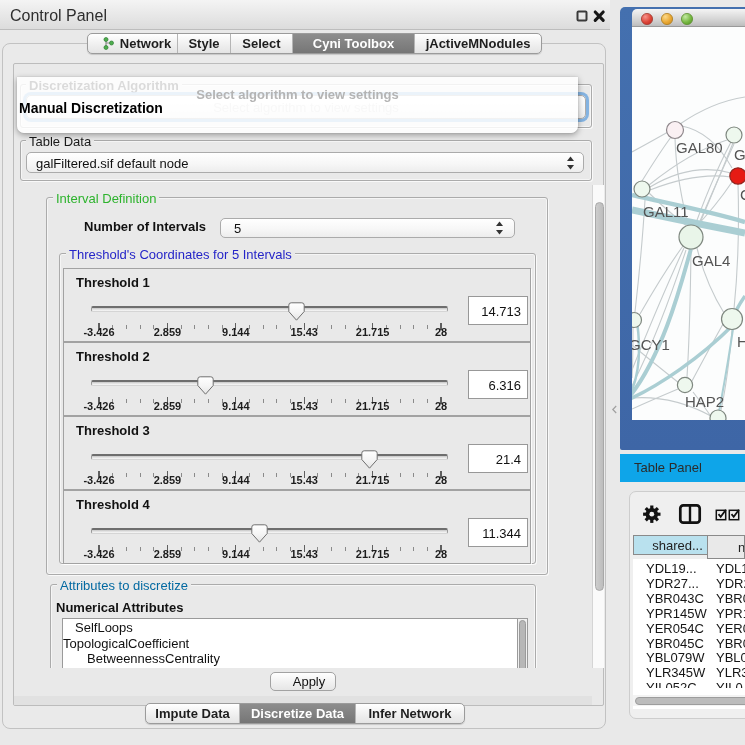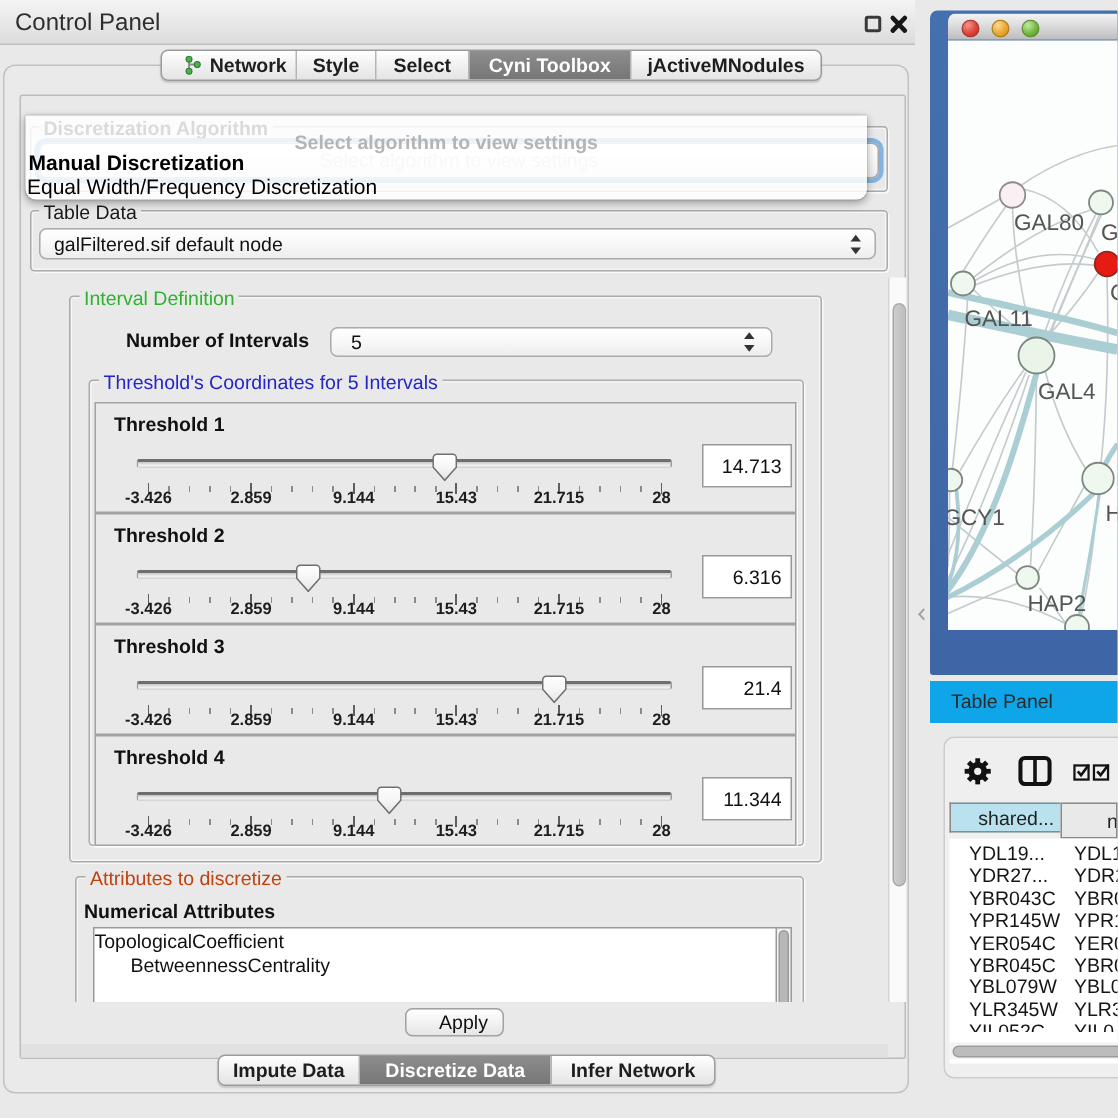"Network" div.seg { margin-left: 20px -> none }
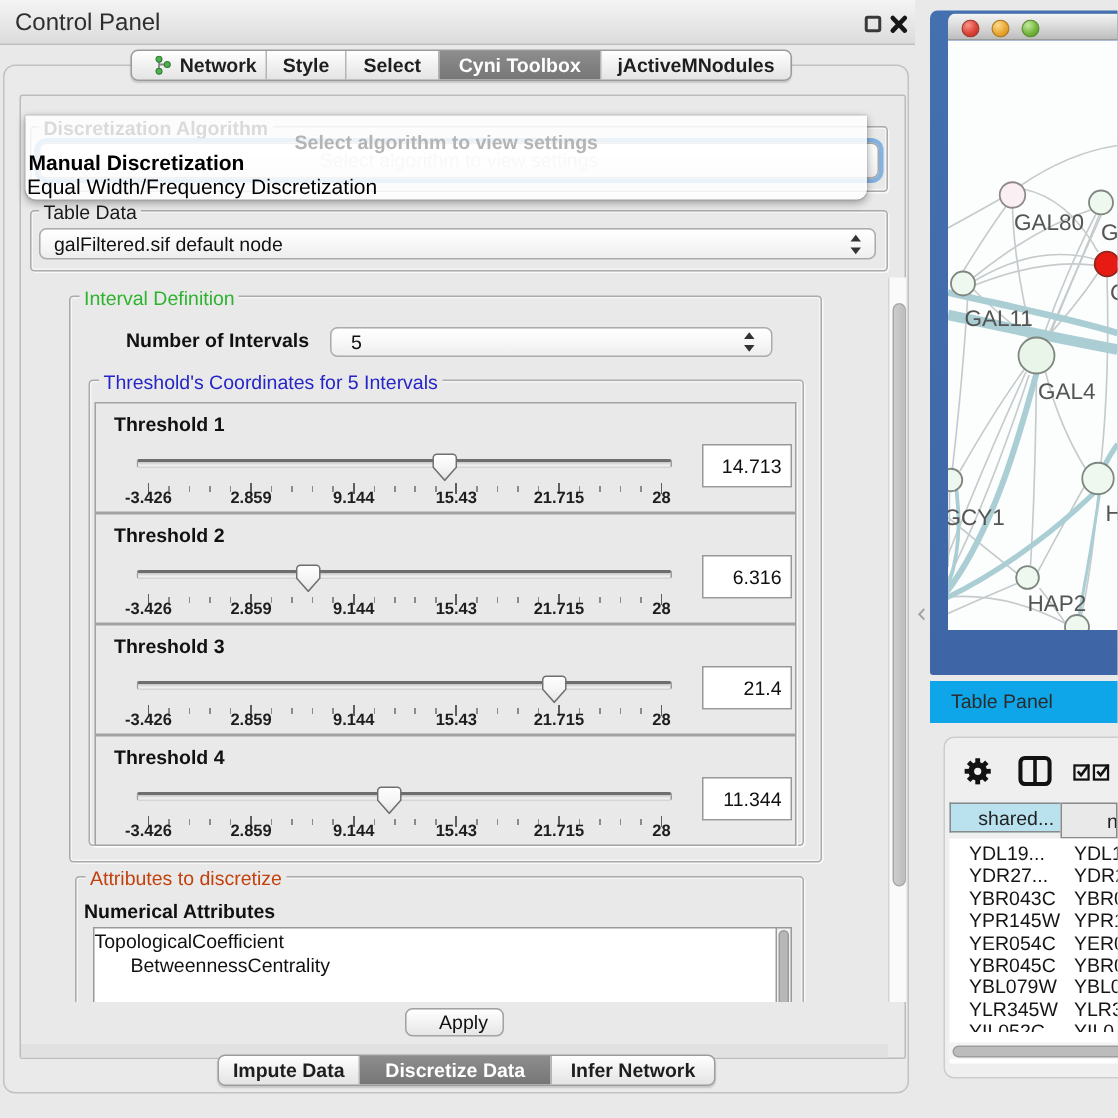"Cyni Toolbox" div.it { width: 108px -> 122px }
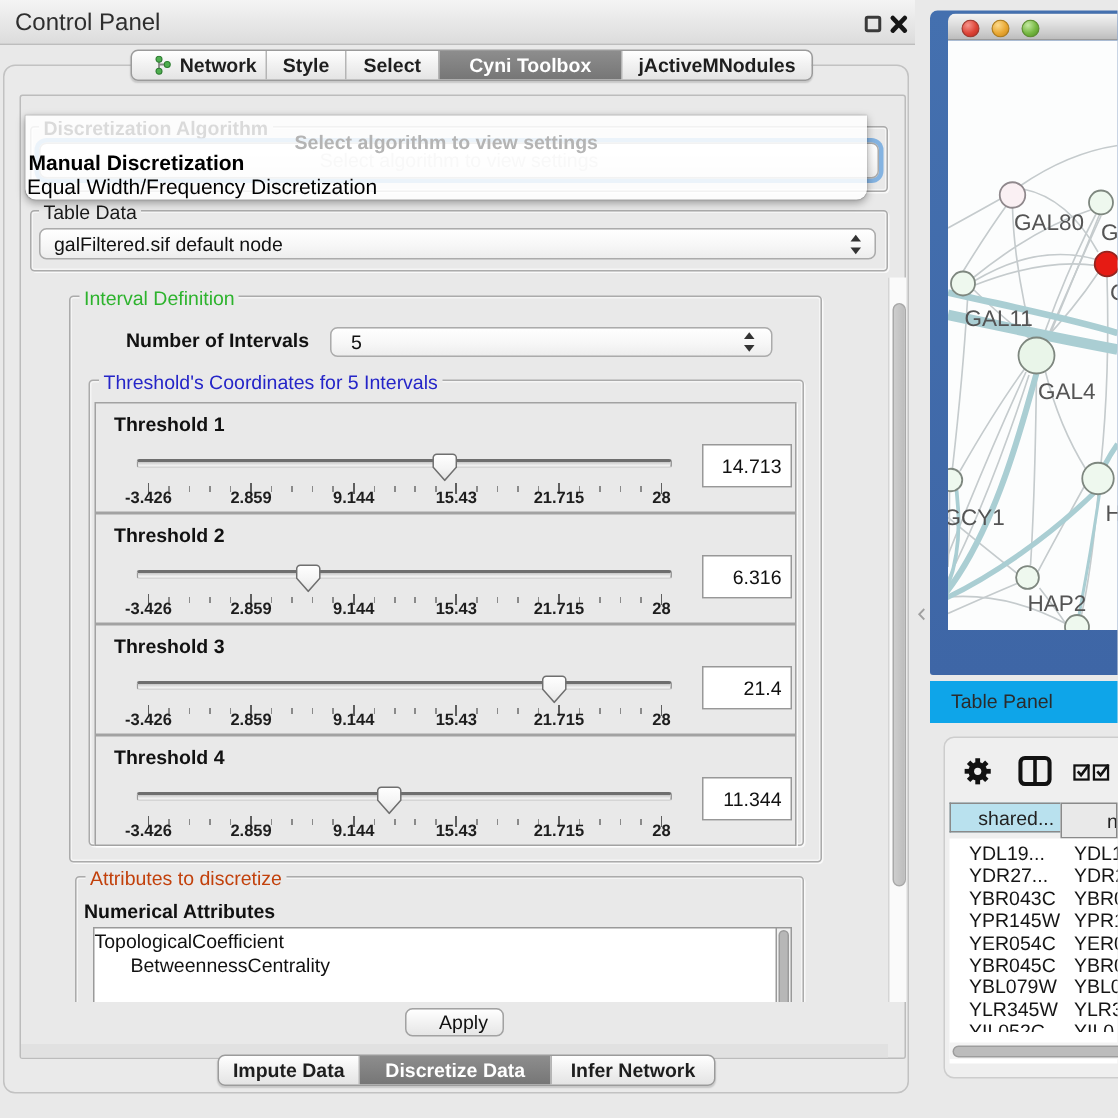"Equal Width/Frequency Discretization" div.r3 { html: <div>Equal Width/Frequency Discretization</div> -> none }
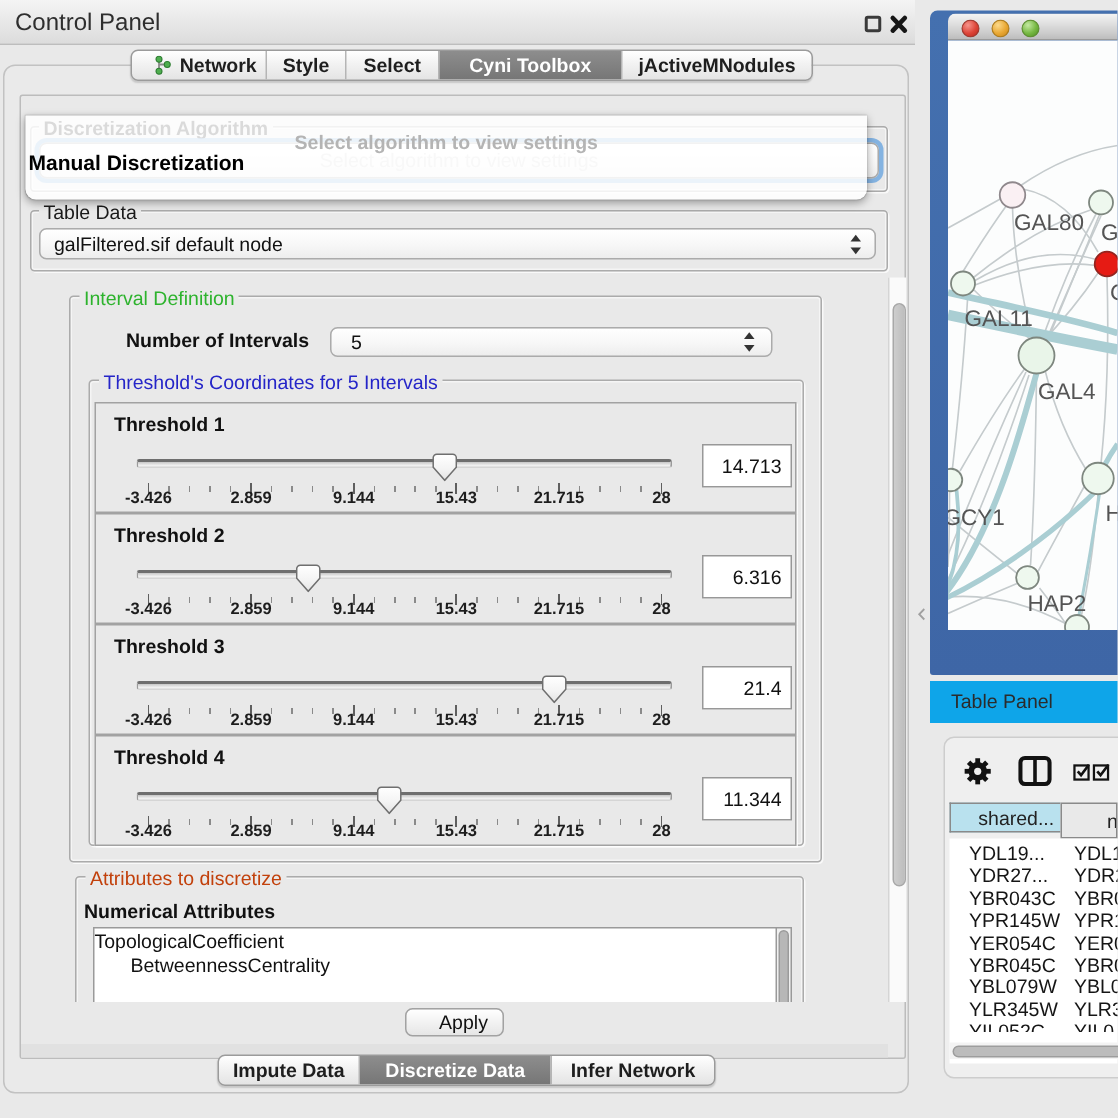"Attributes to discretize" div.gtitle { color: #c2410c -> #0369a1 }
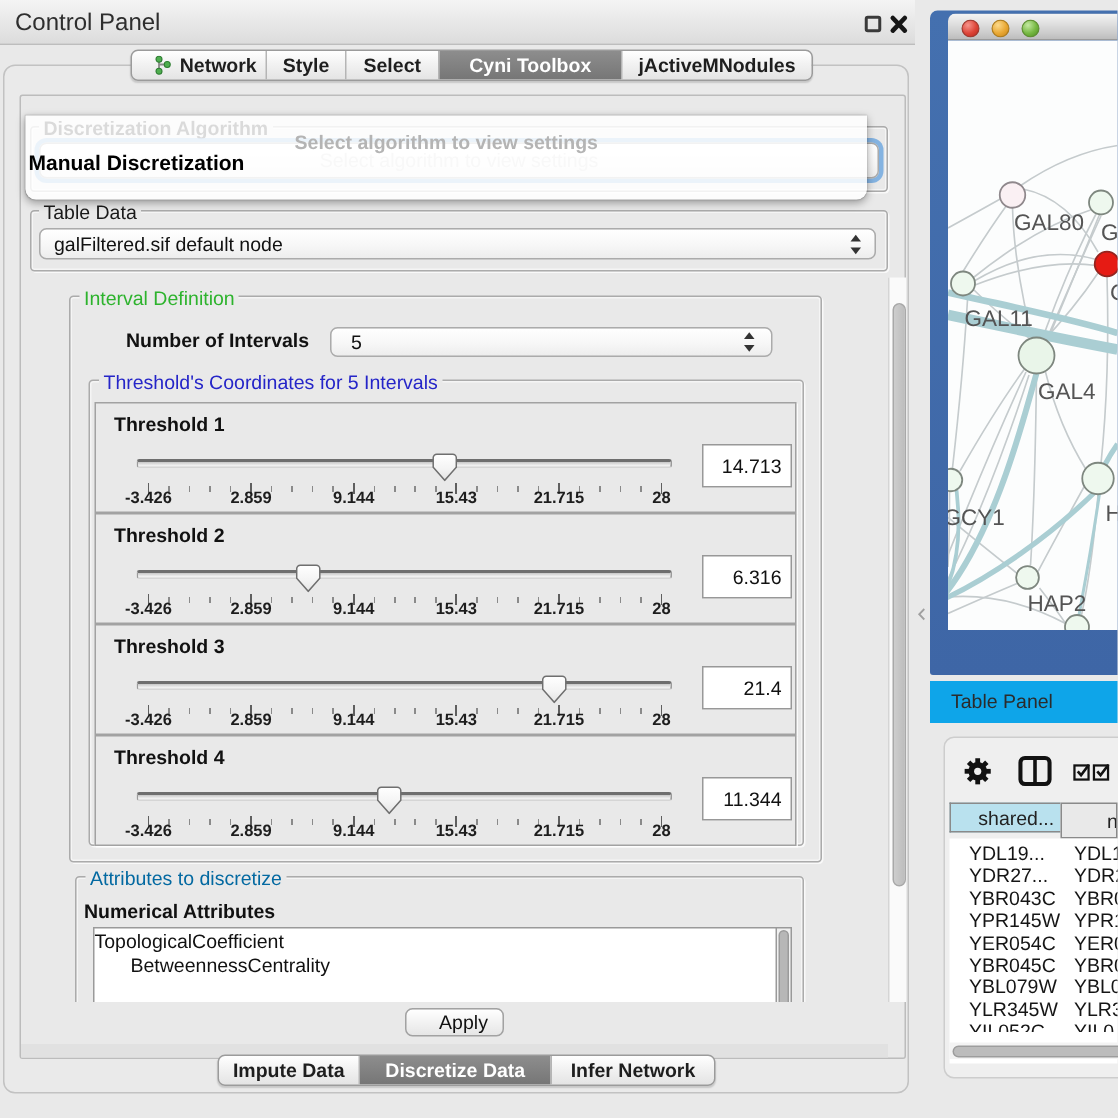"SelfLoops" div { html: none -> <div>SelfLoops</div> }
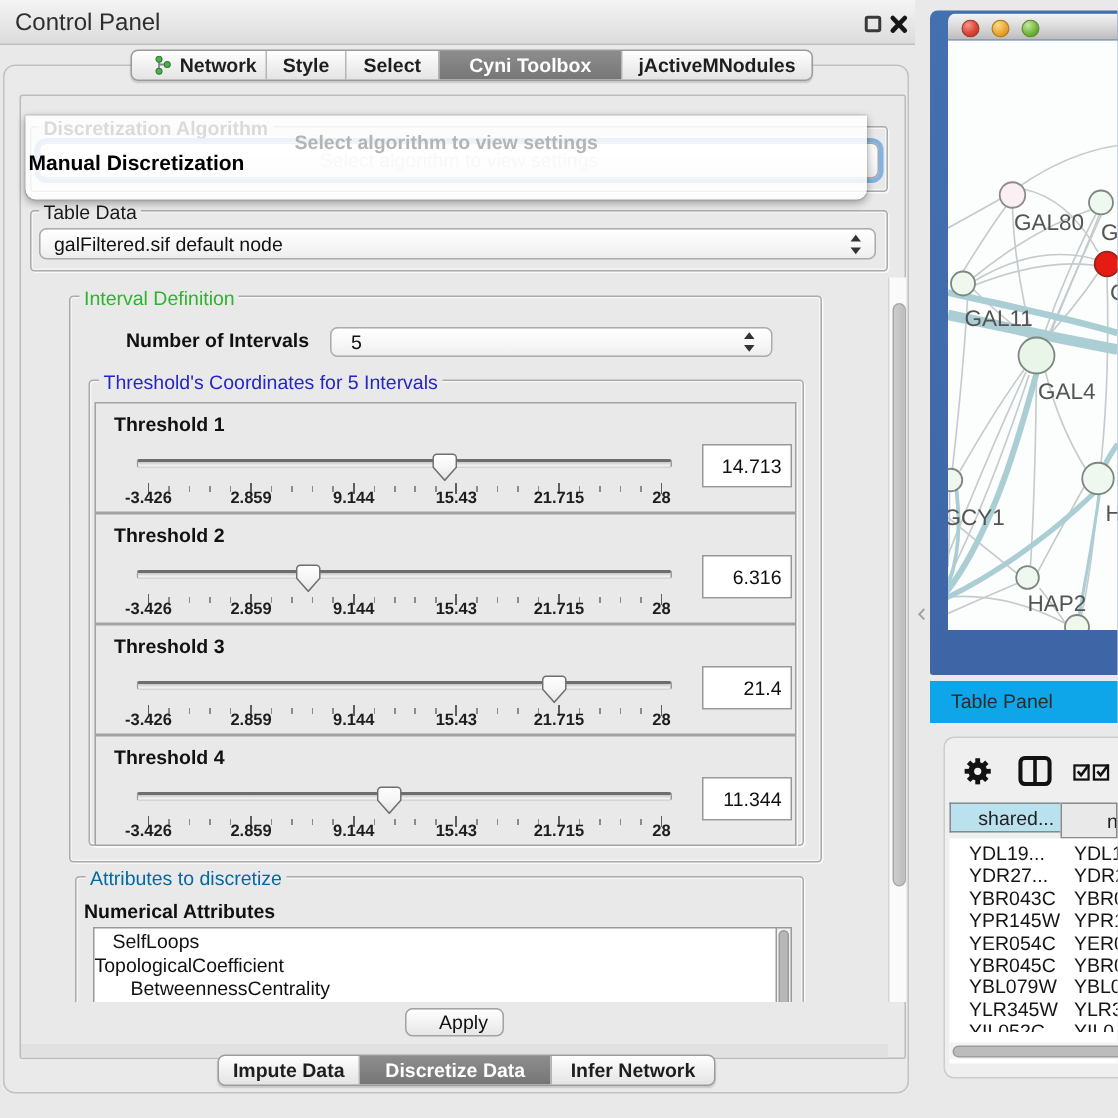"Discretize Data" div.it { width: 128px -> 116px }
